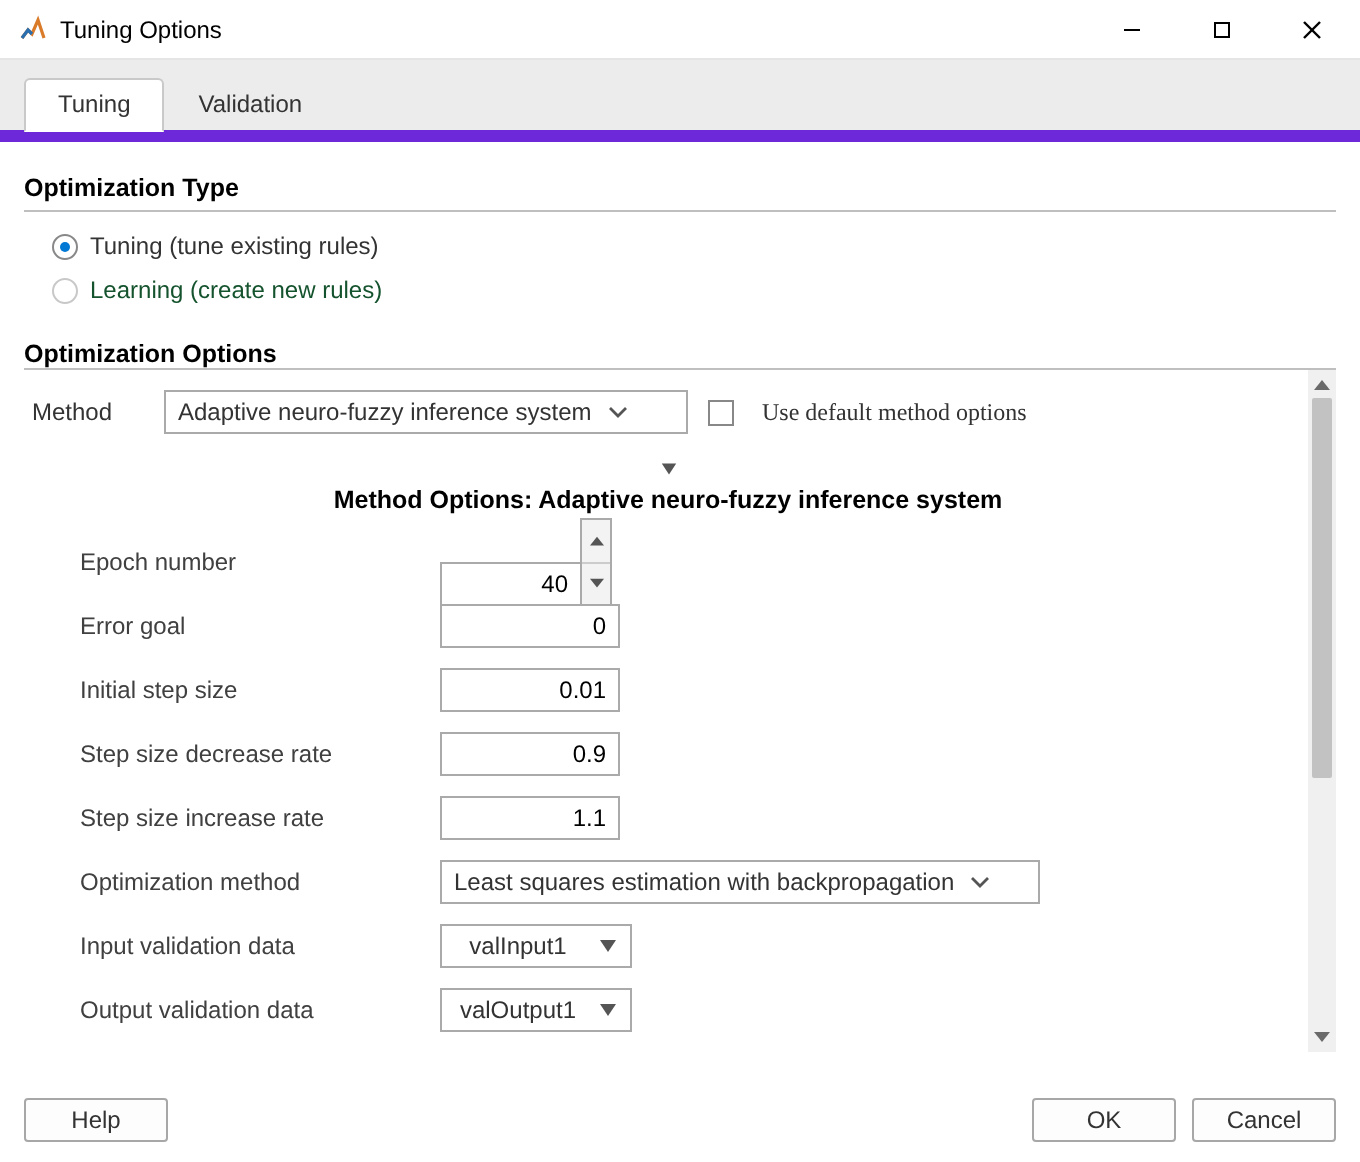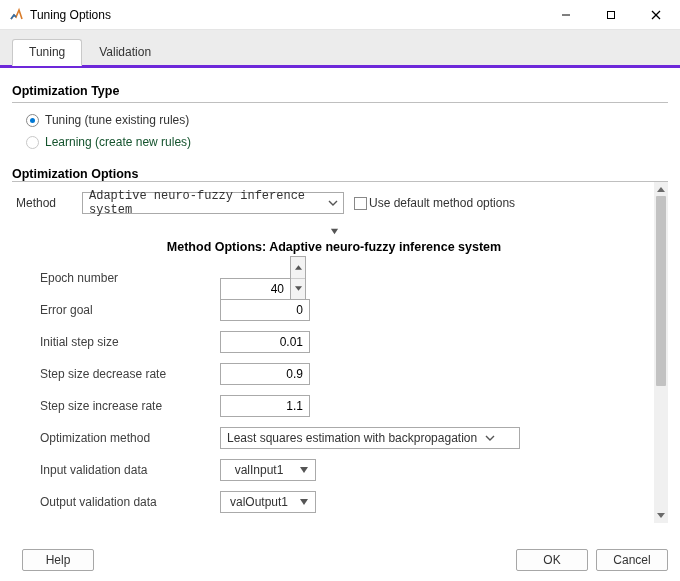"Tuning" .tabbar { border-bottom: 3px solid #6d28d9 -> 6px solid #6d28d9 }
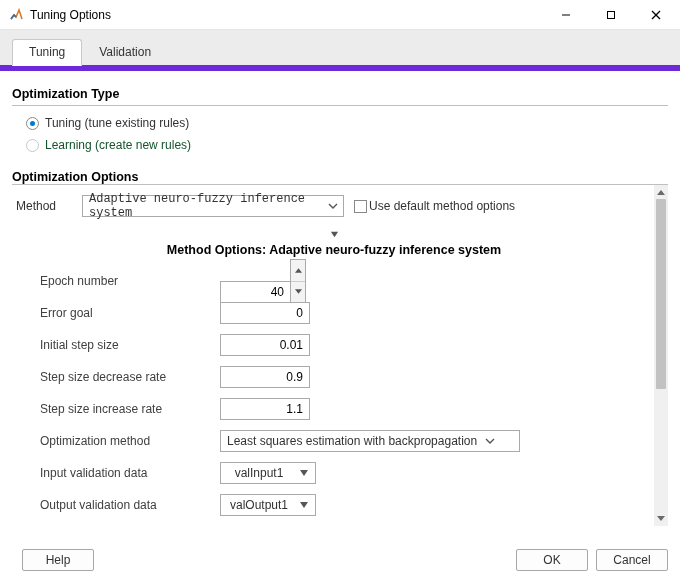"Adaptive neuro-fuzzy inference system" div.select { font-family: Liberation Mono, monospace -> none }
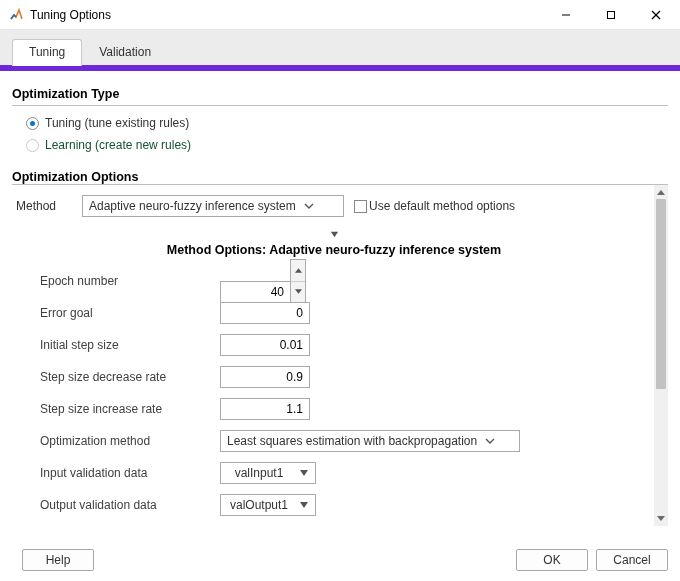"Use default method options" .chk-row { font-family: none -> Liberation Serif, serif; gap: 2px -> 14px }
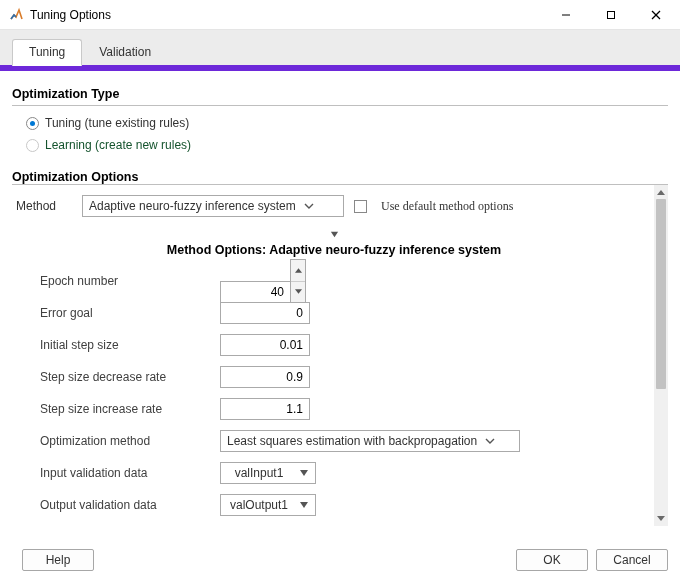"Help" .footer { padding: 8px 12px 10px 22px -> 8px 12px 10px 12px }
